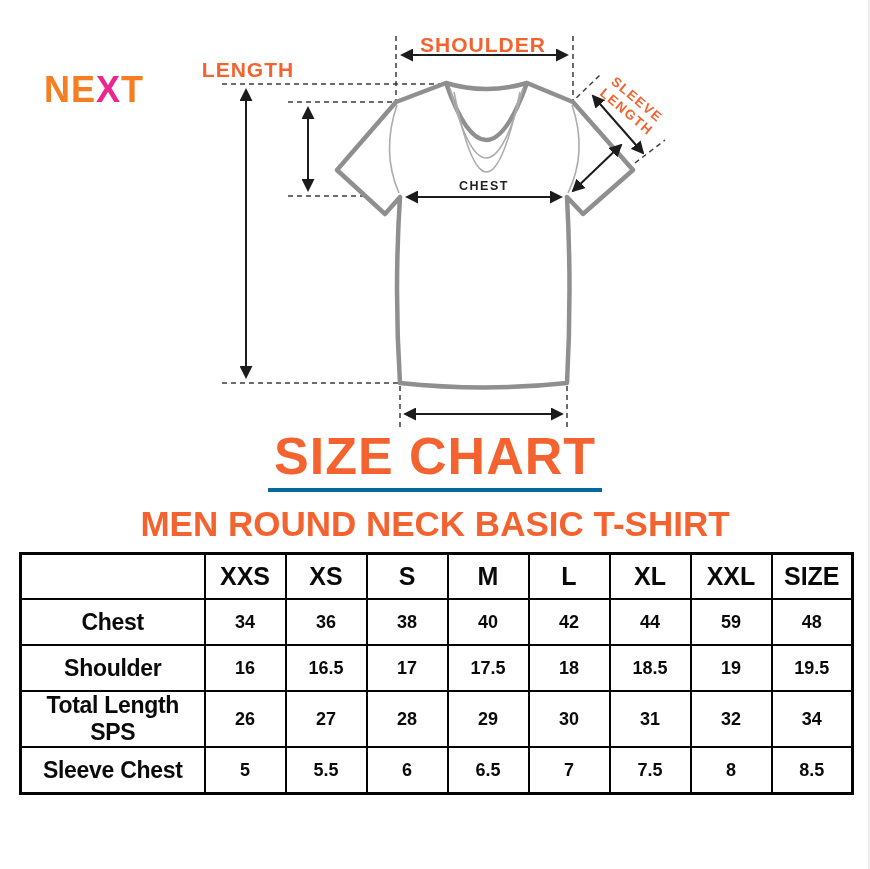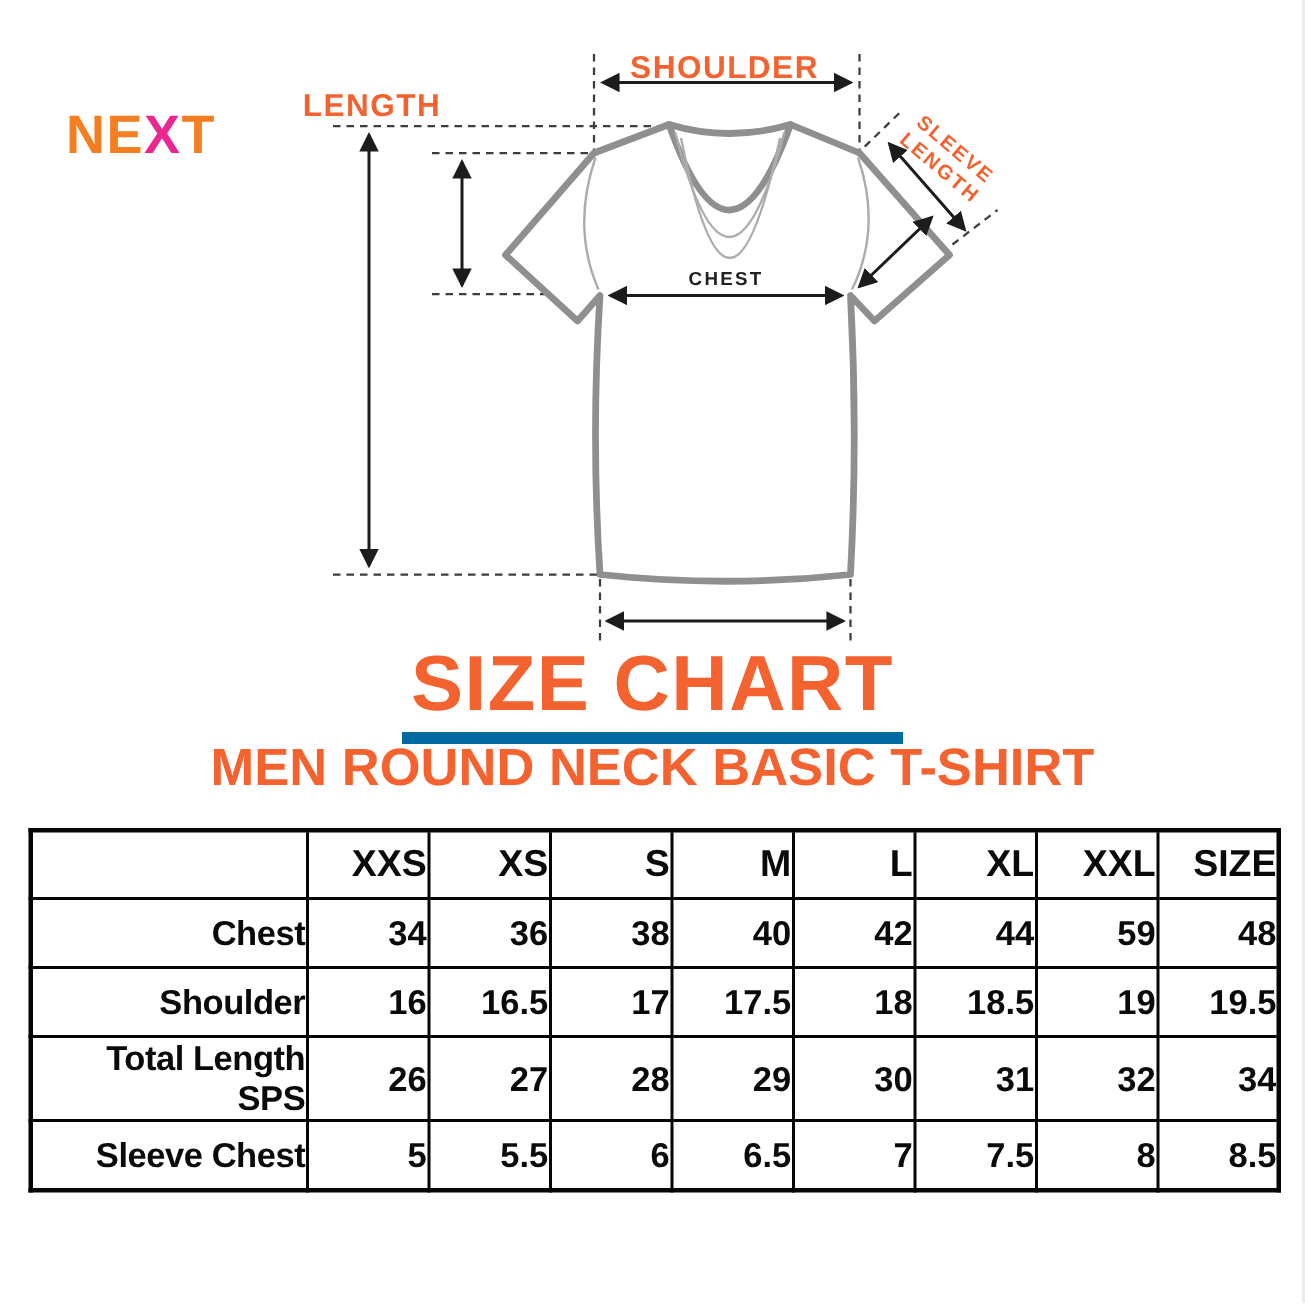"SIZE CHART" .title { border-bottom: 8px solid #0369a1 -> 4px solid #0369a1 }
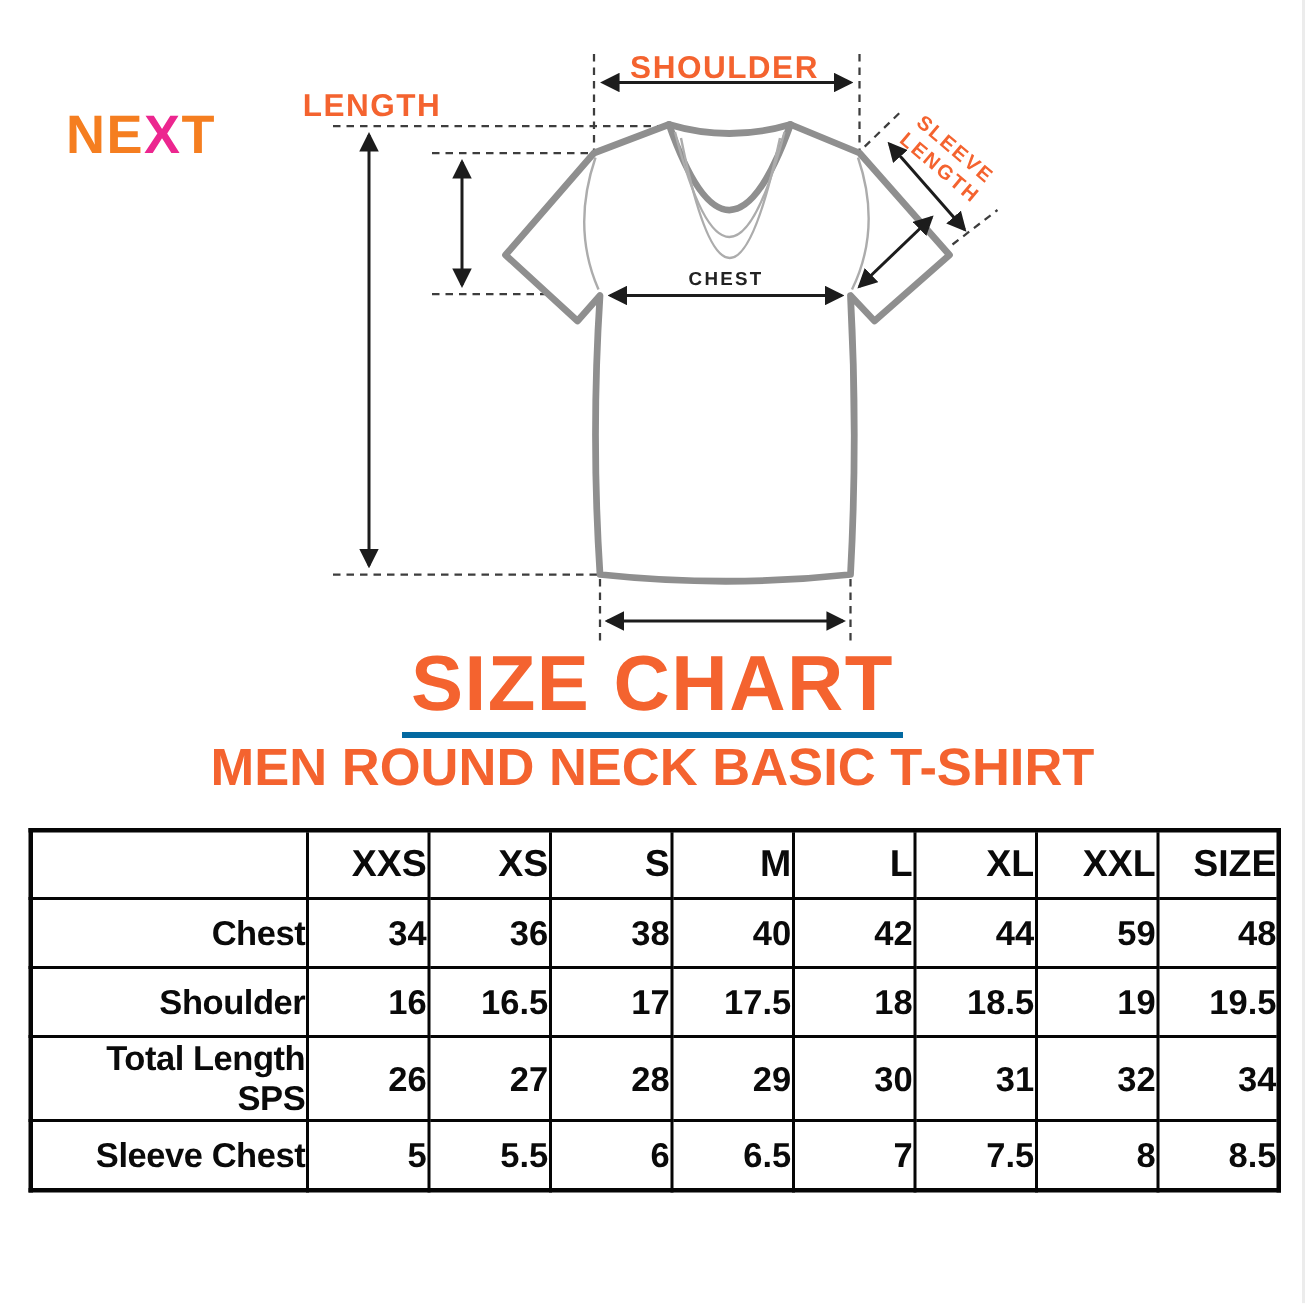"MEN ROUND NECK BASIC T-SHIRT" .subtitle-wrap { top: 492px -> 504px }
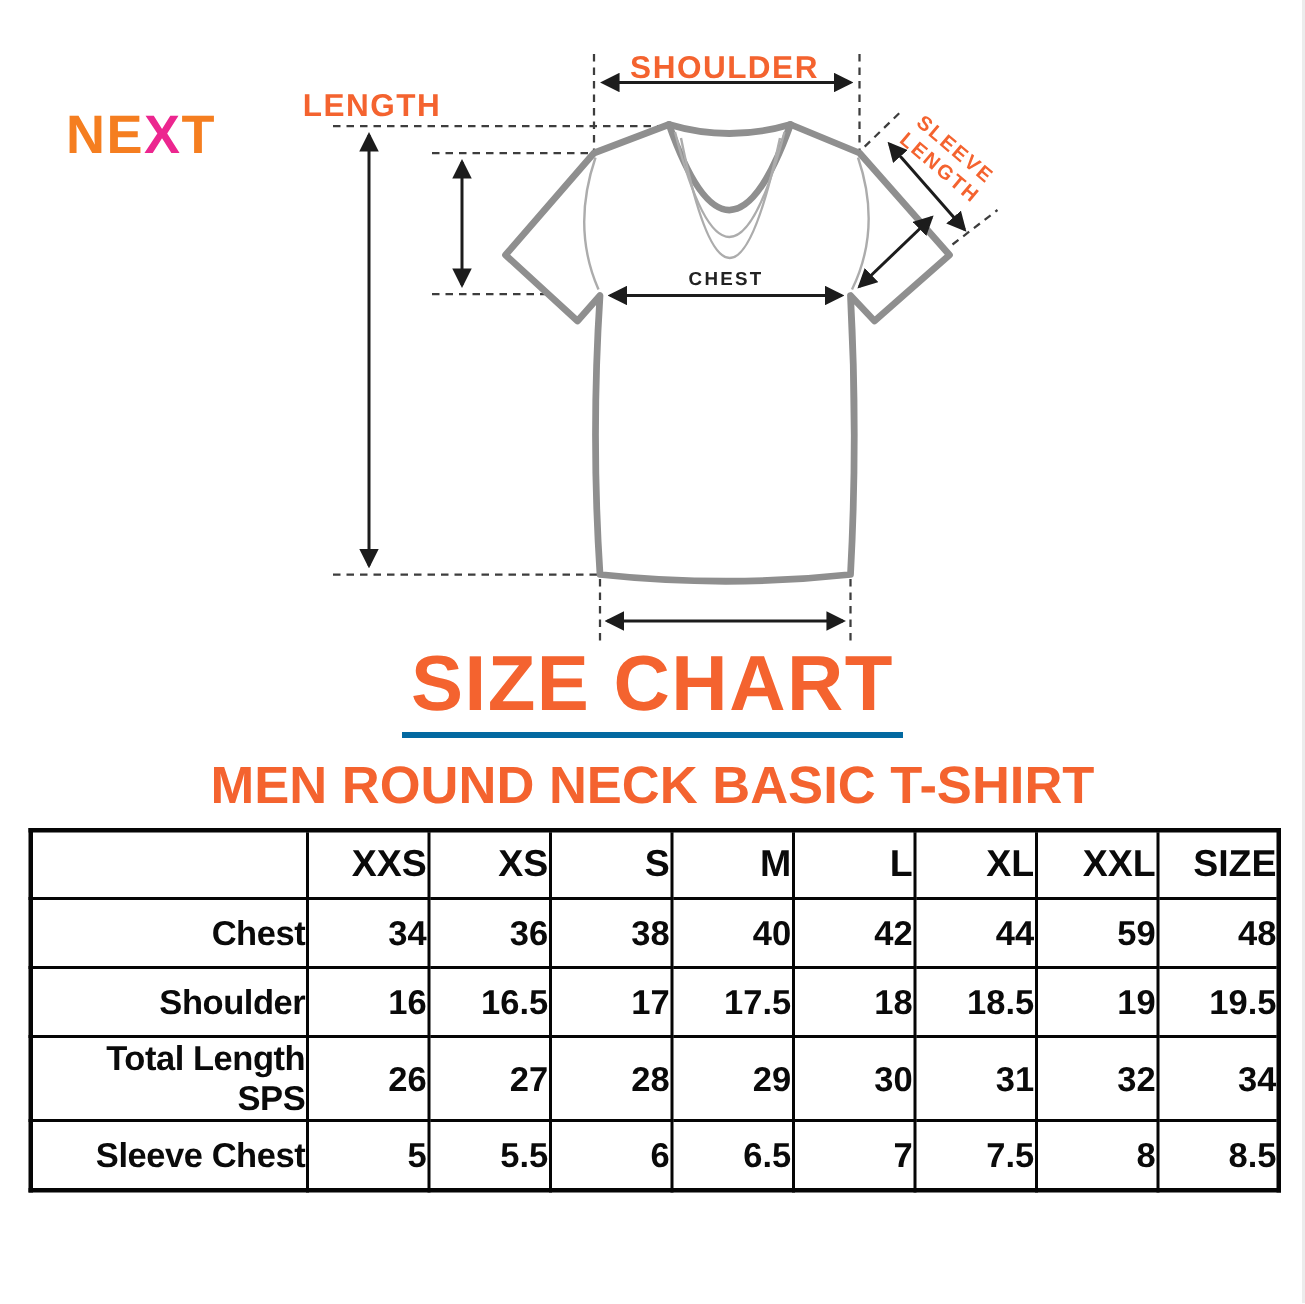"XXS" table.size th,table.size td { text-align: right -> center }
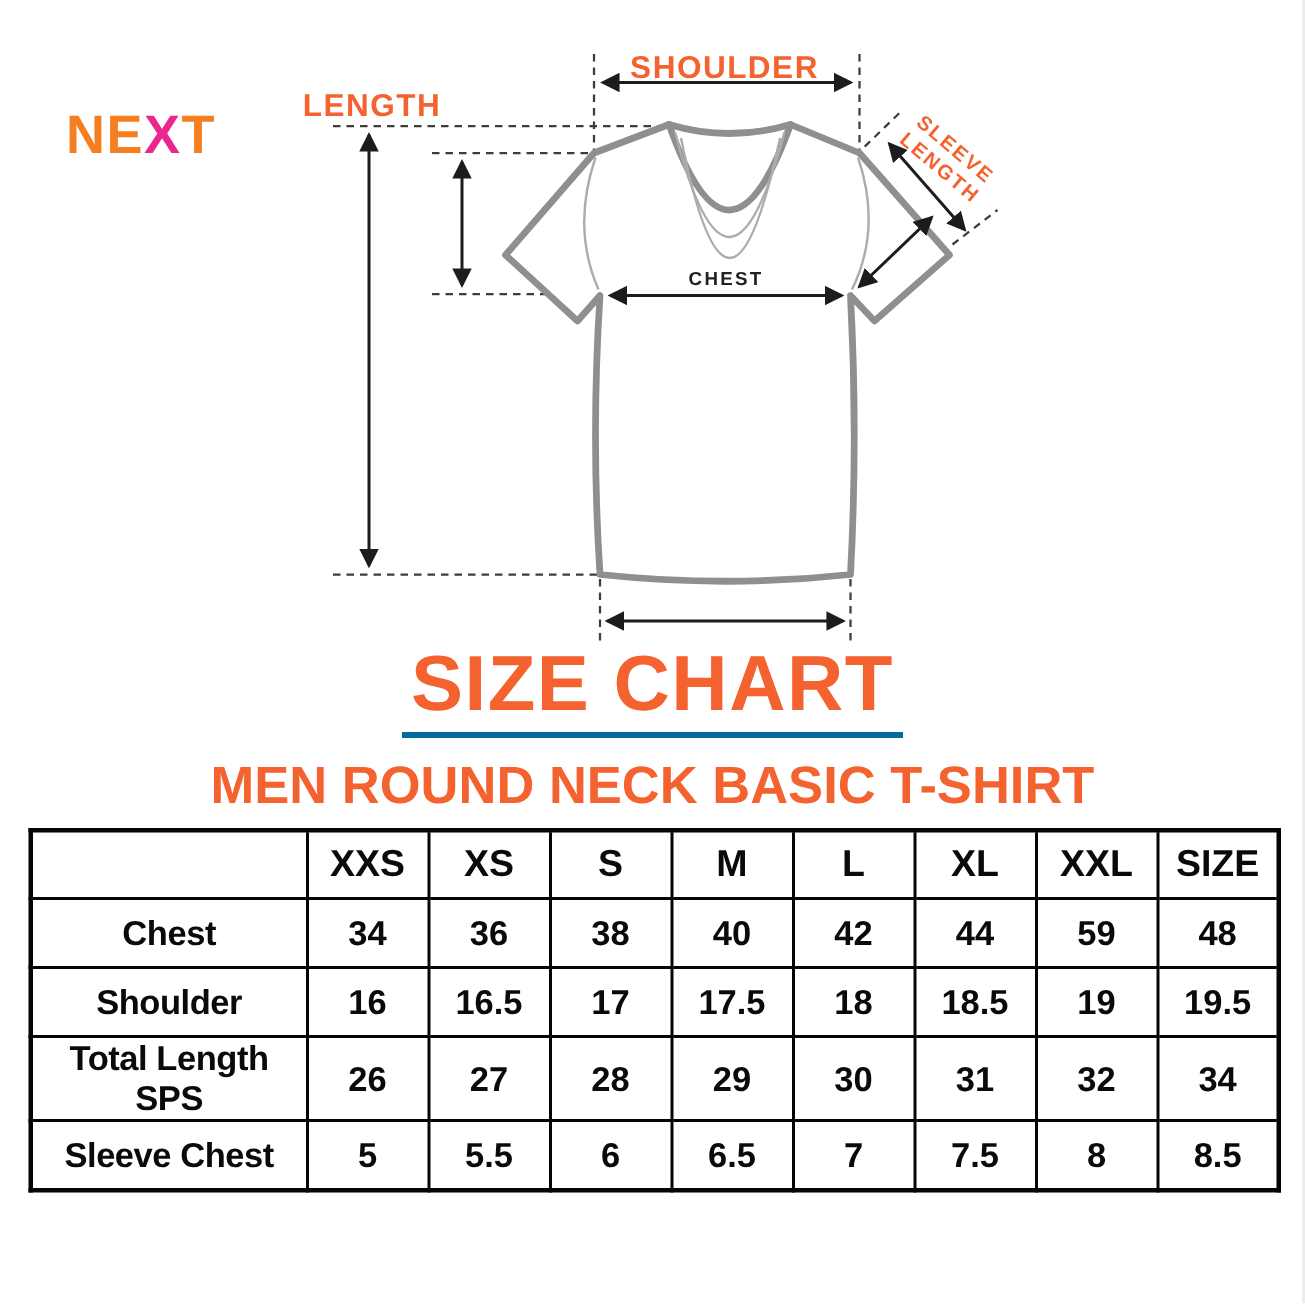"34" table.size td { font-size: 23px -> 18px }
